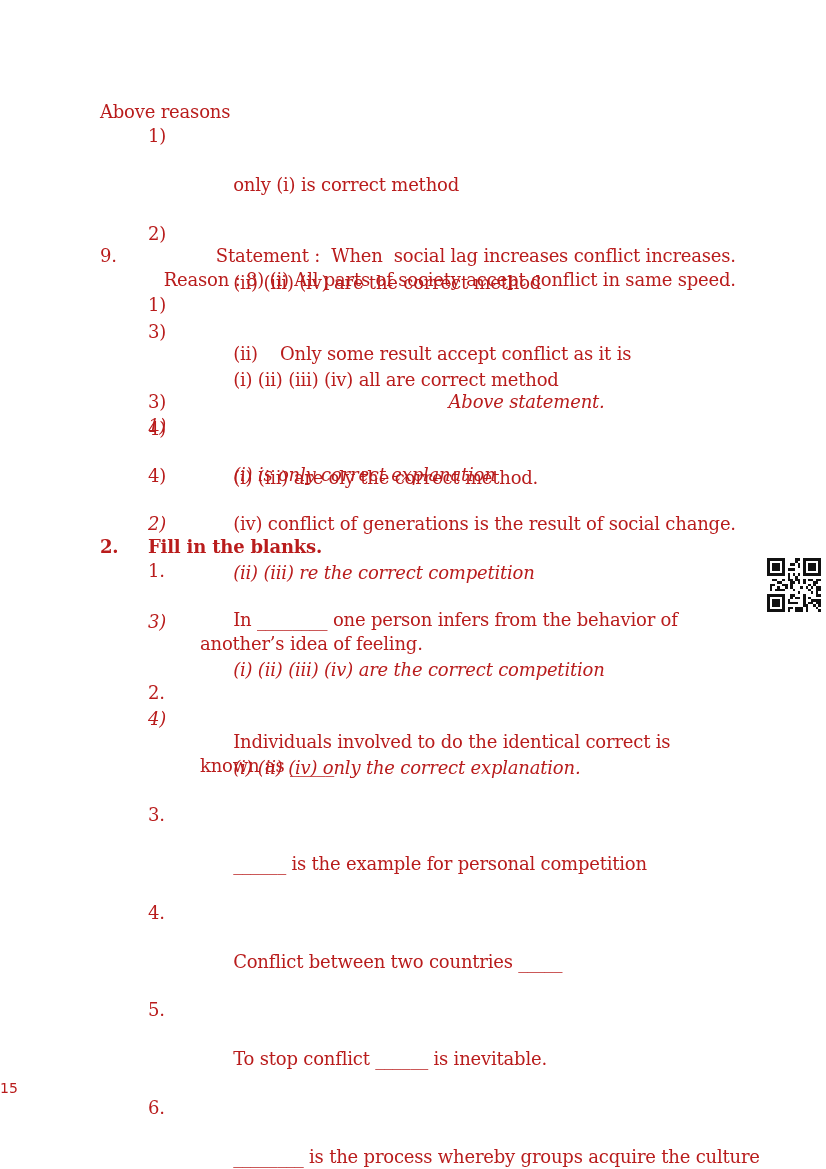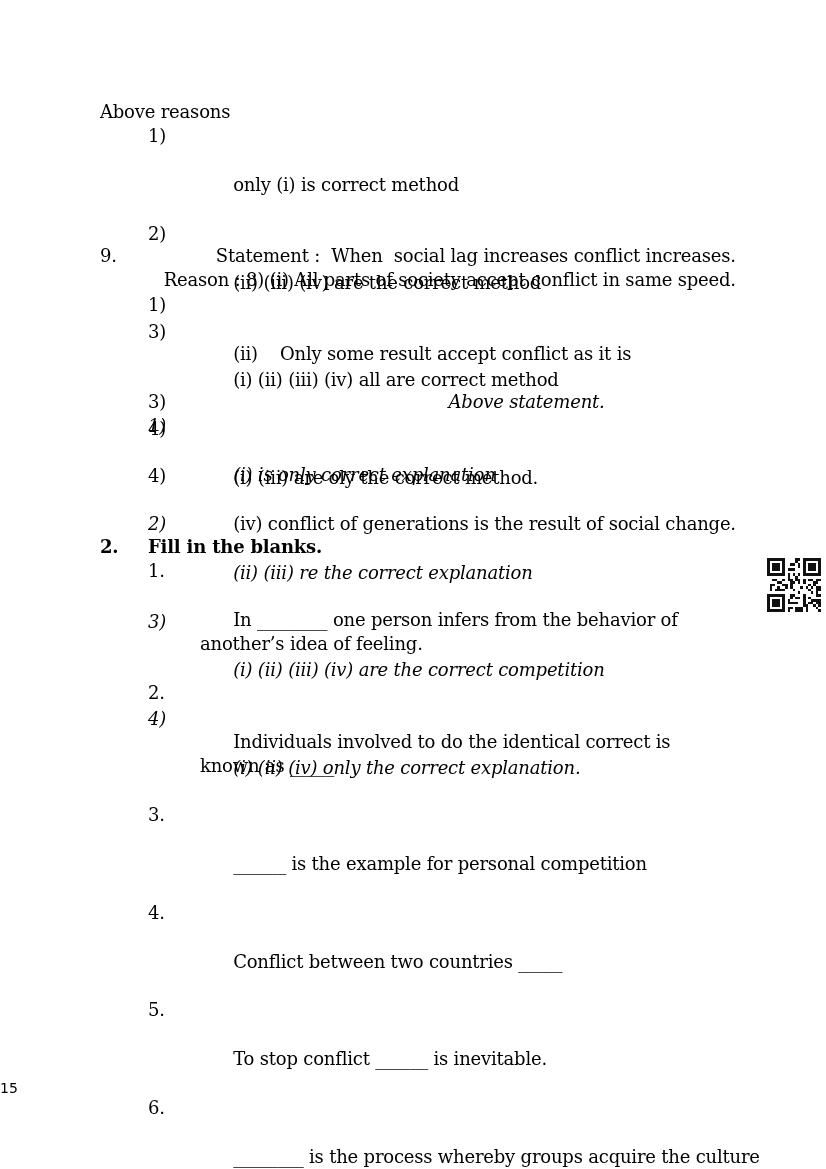"Above reasons" .page { color: #000000 -> #b91c1c }
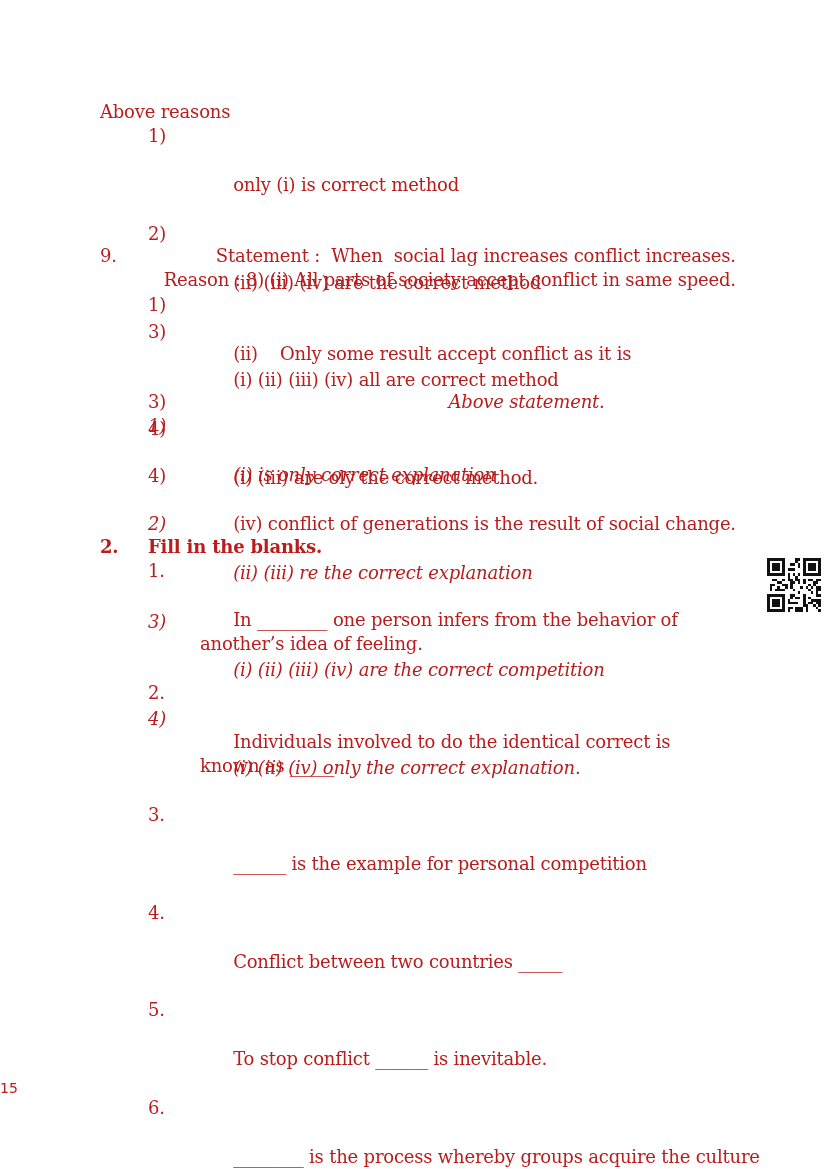"(ii) (iii) re the correct" span { text: explanation -> competition }
